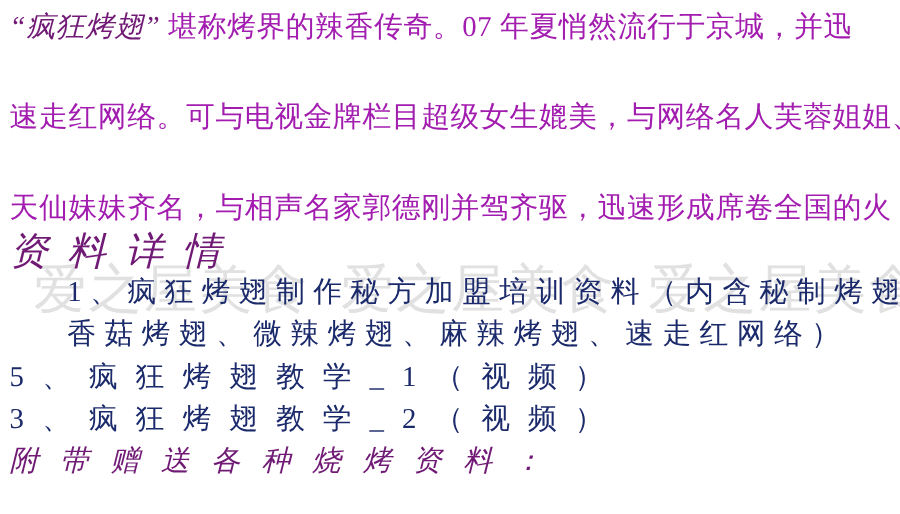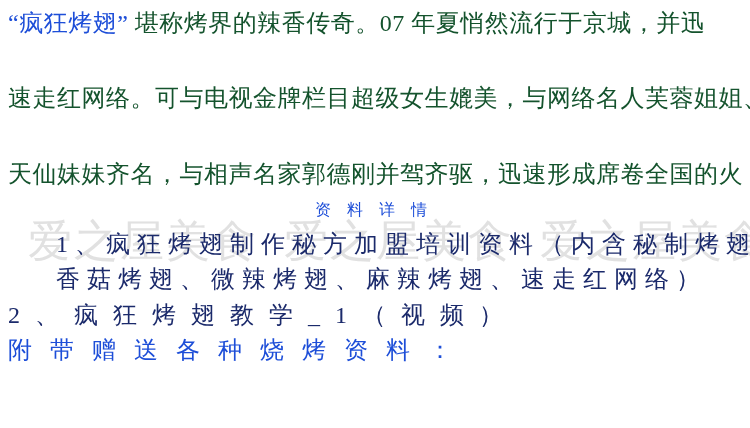"“疯狂烤翅”" .red { color: #1d4ed8 -> #701a75; font-style: none -> italic }
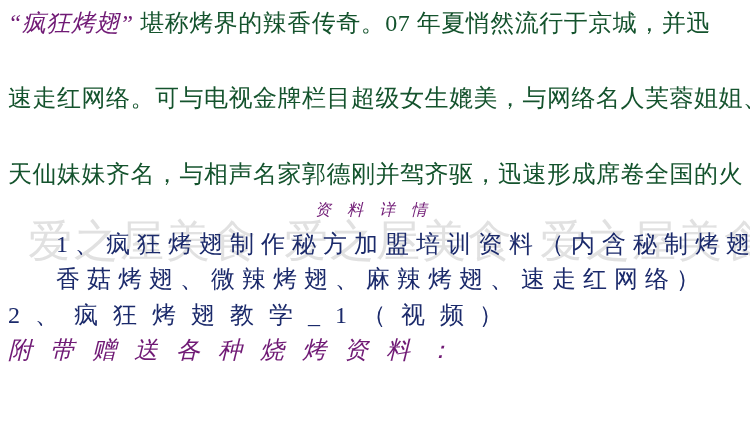"堪称烤界的辣香传奇。07 年夏悄然流行于京城，并迅" .purple { color: #14532d -> #a21caf }
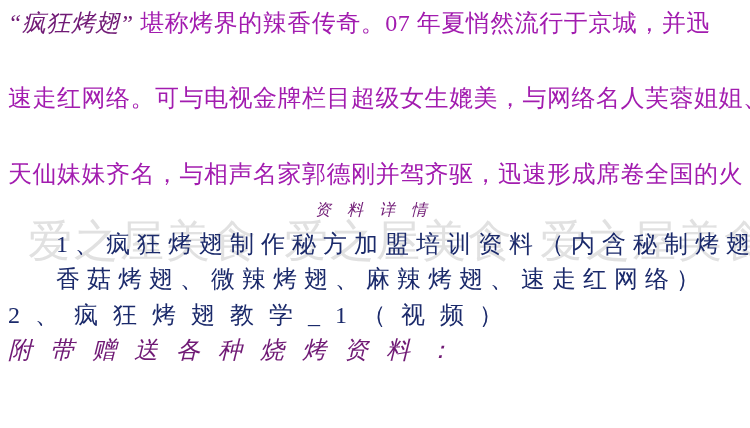"资料详情" .spaced { font-size: 16px -> 32px; text-align: center -> none }
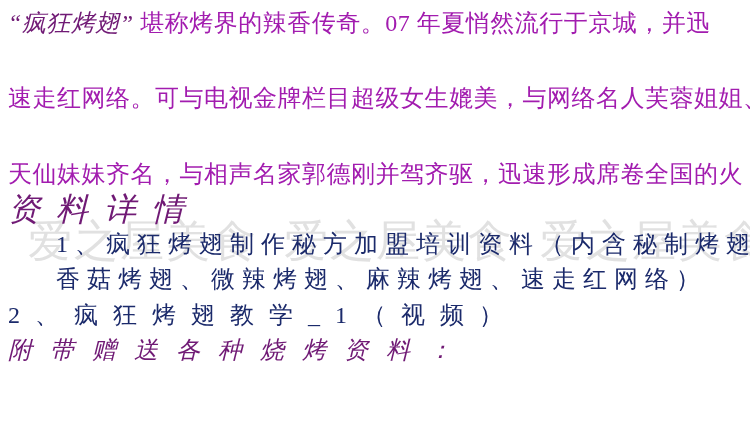"2、疯狂烤翅教学_1（视频）" div.line { text: 2 -> 5 }
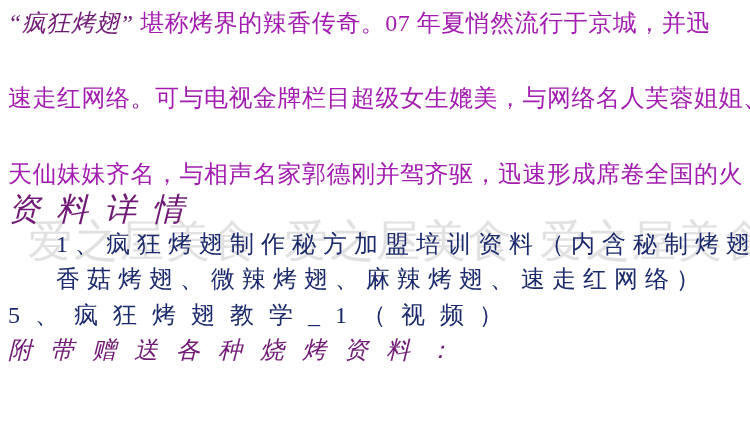"3、疯狂烤翅教学_2（视频）" div.line { html: none -> <div>3、疯狂烤翅教学_2（视频）</div> }
